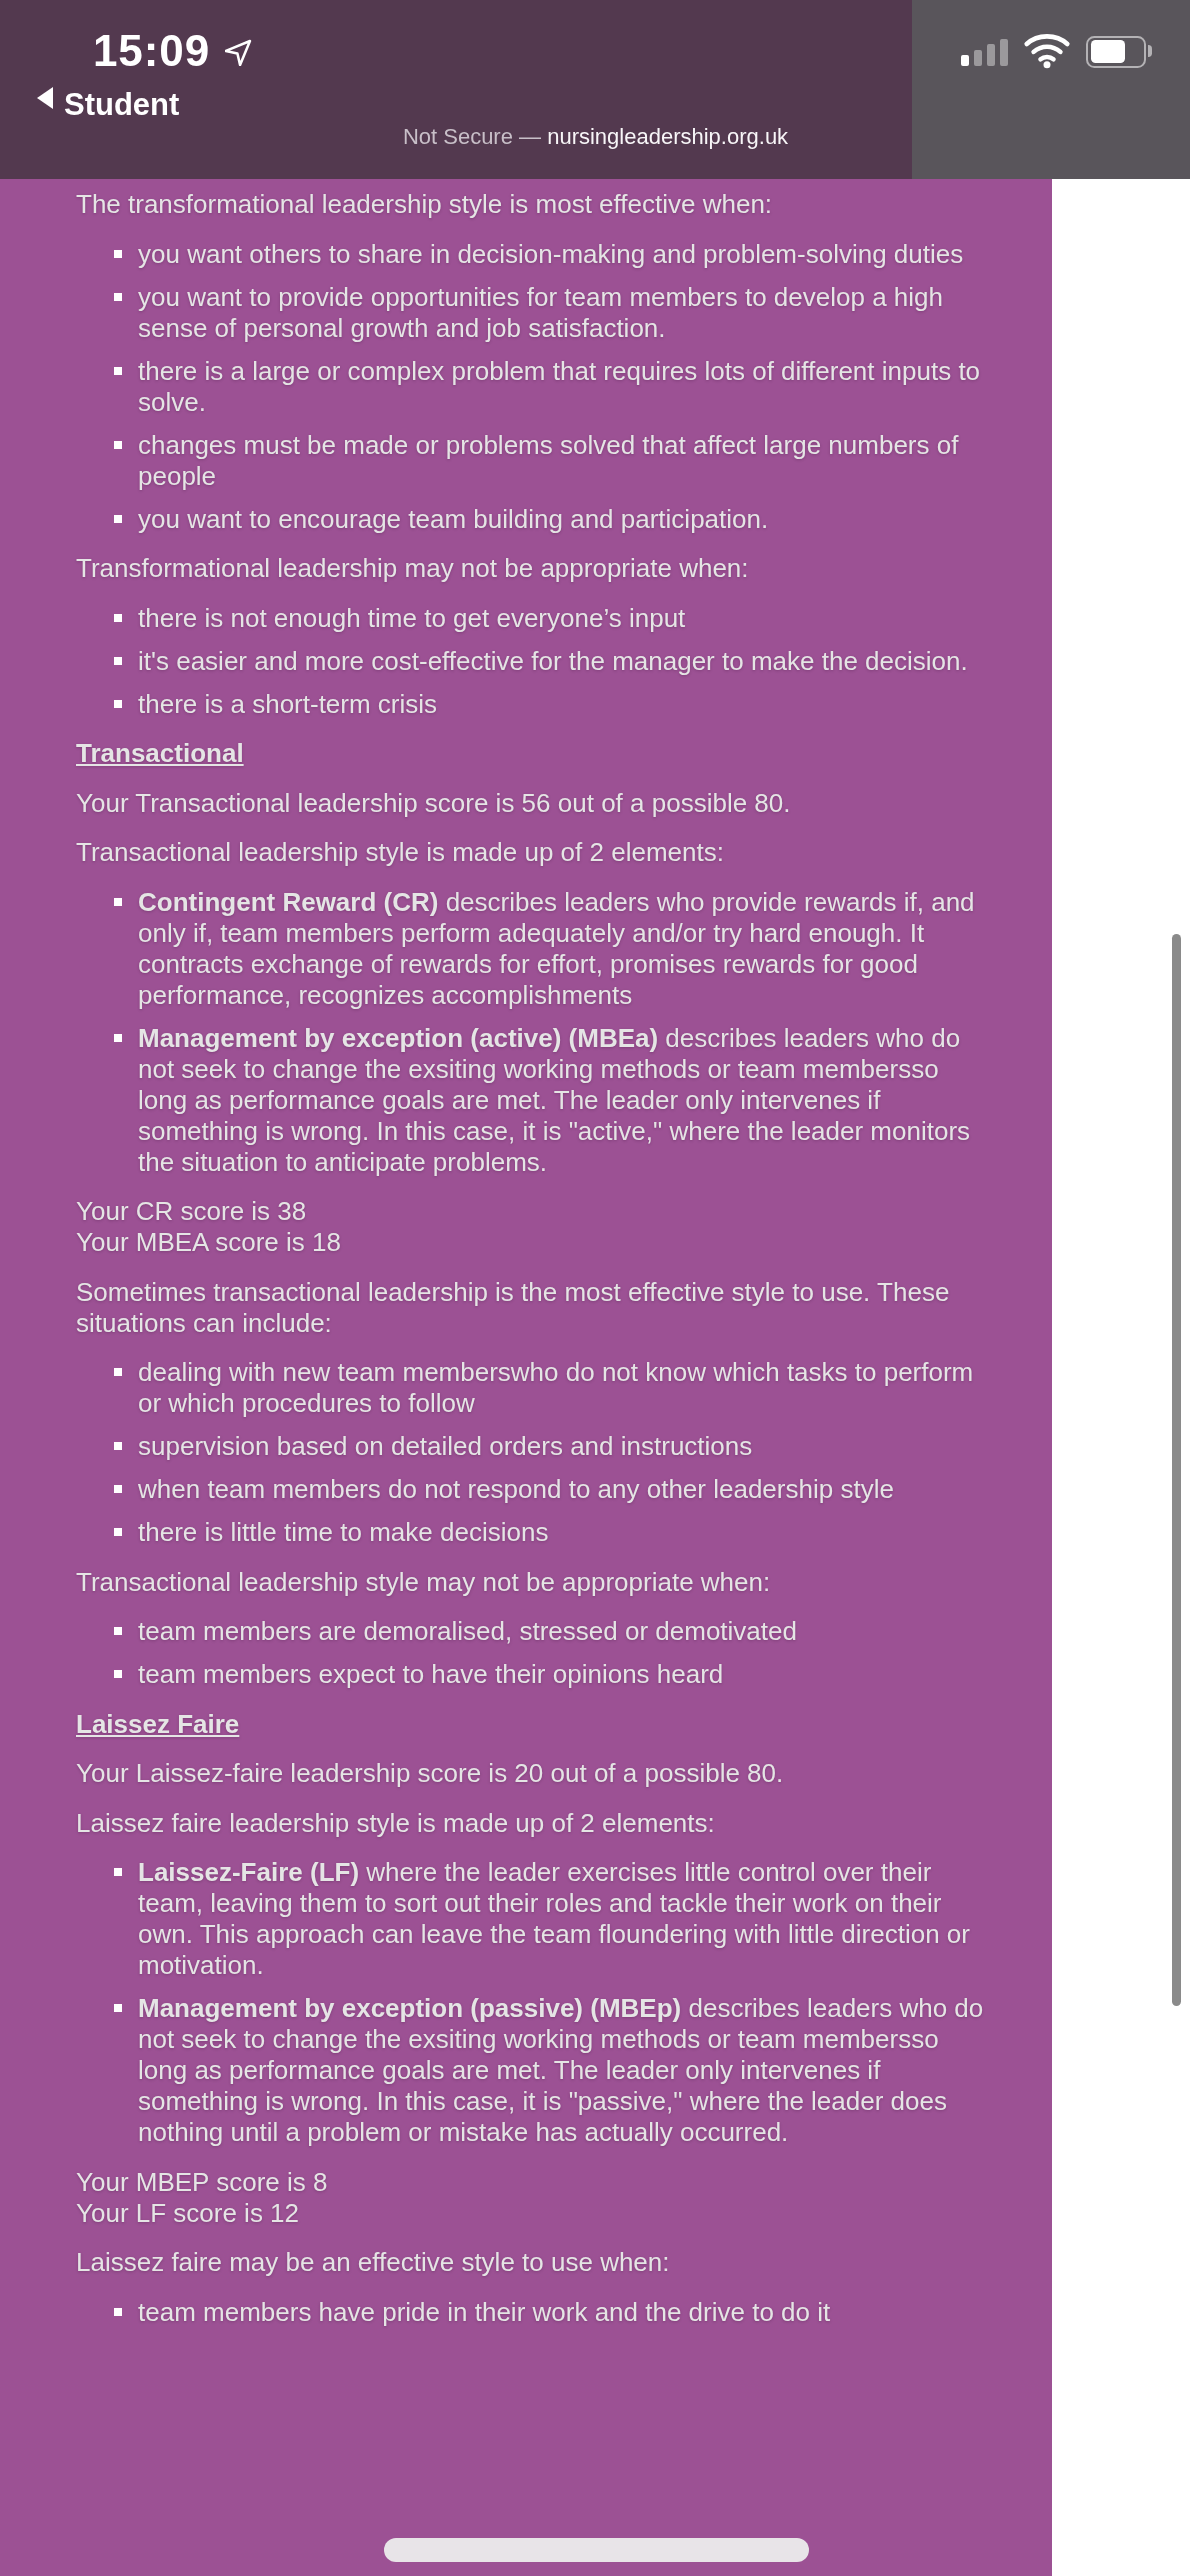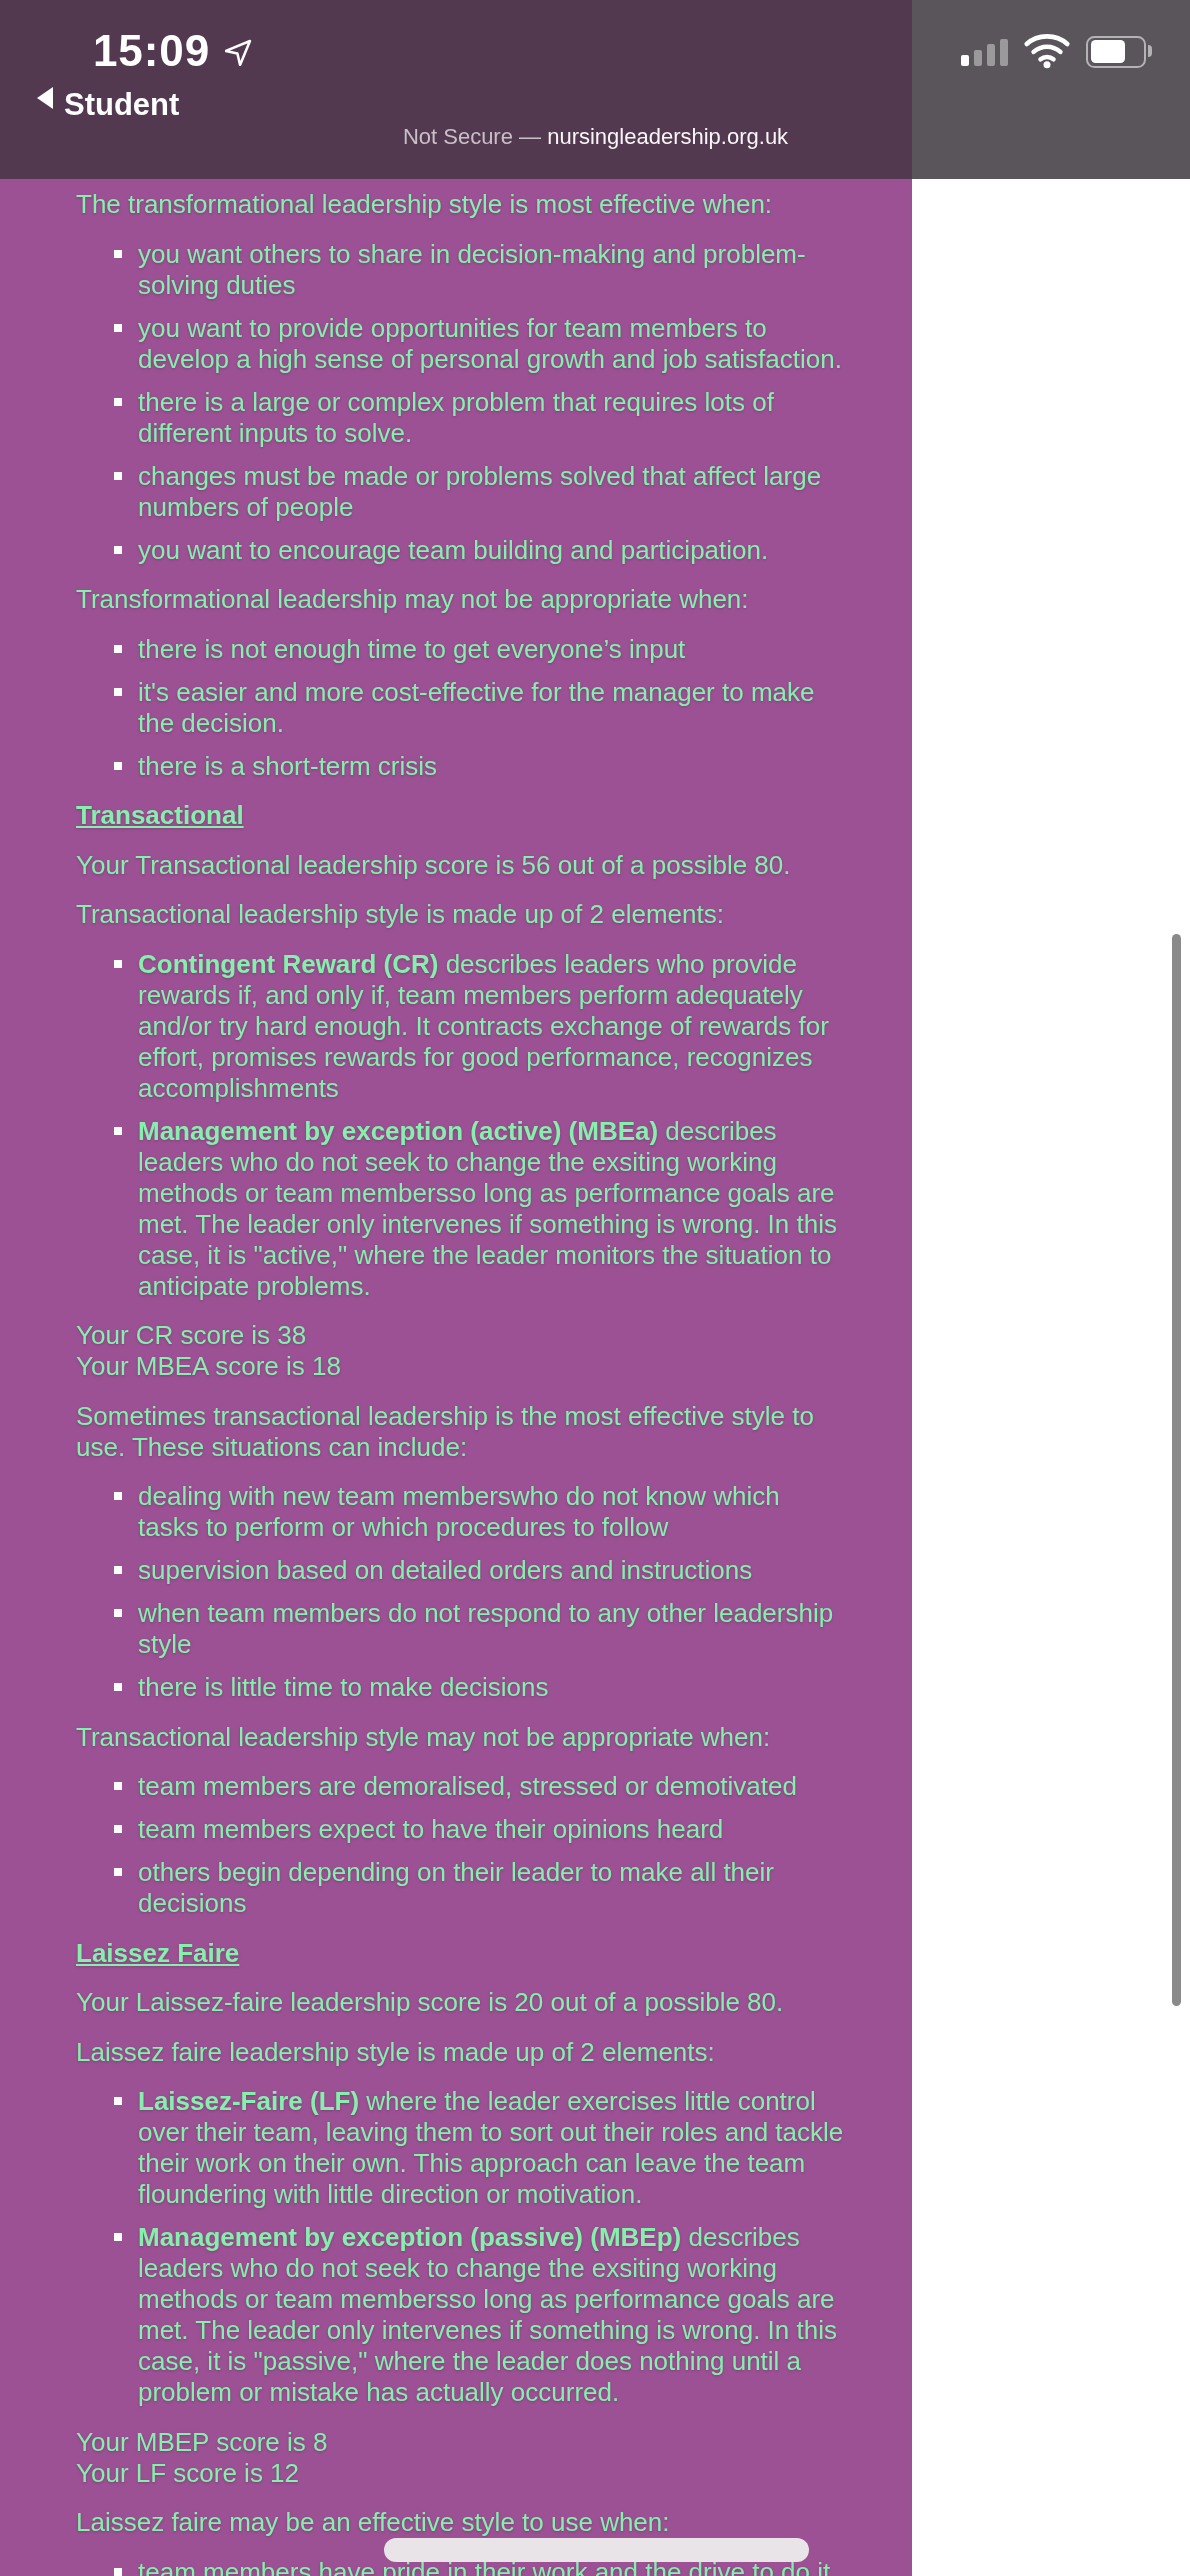"The transformational leadership style is" .page { color: #86efac -> #e5e5e5; width: 912px -> 1052px }
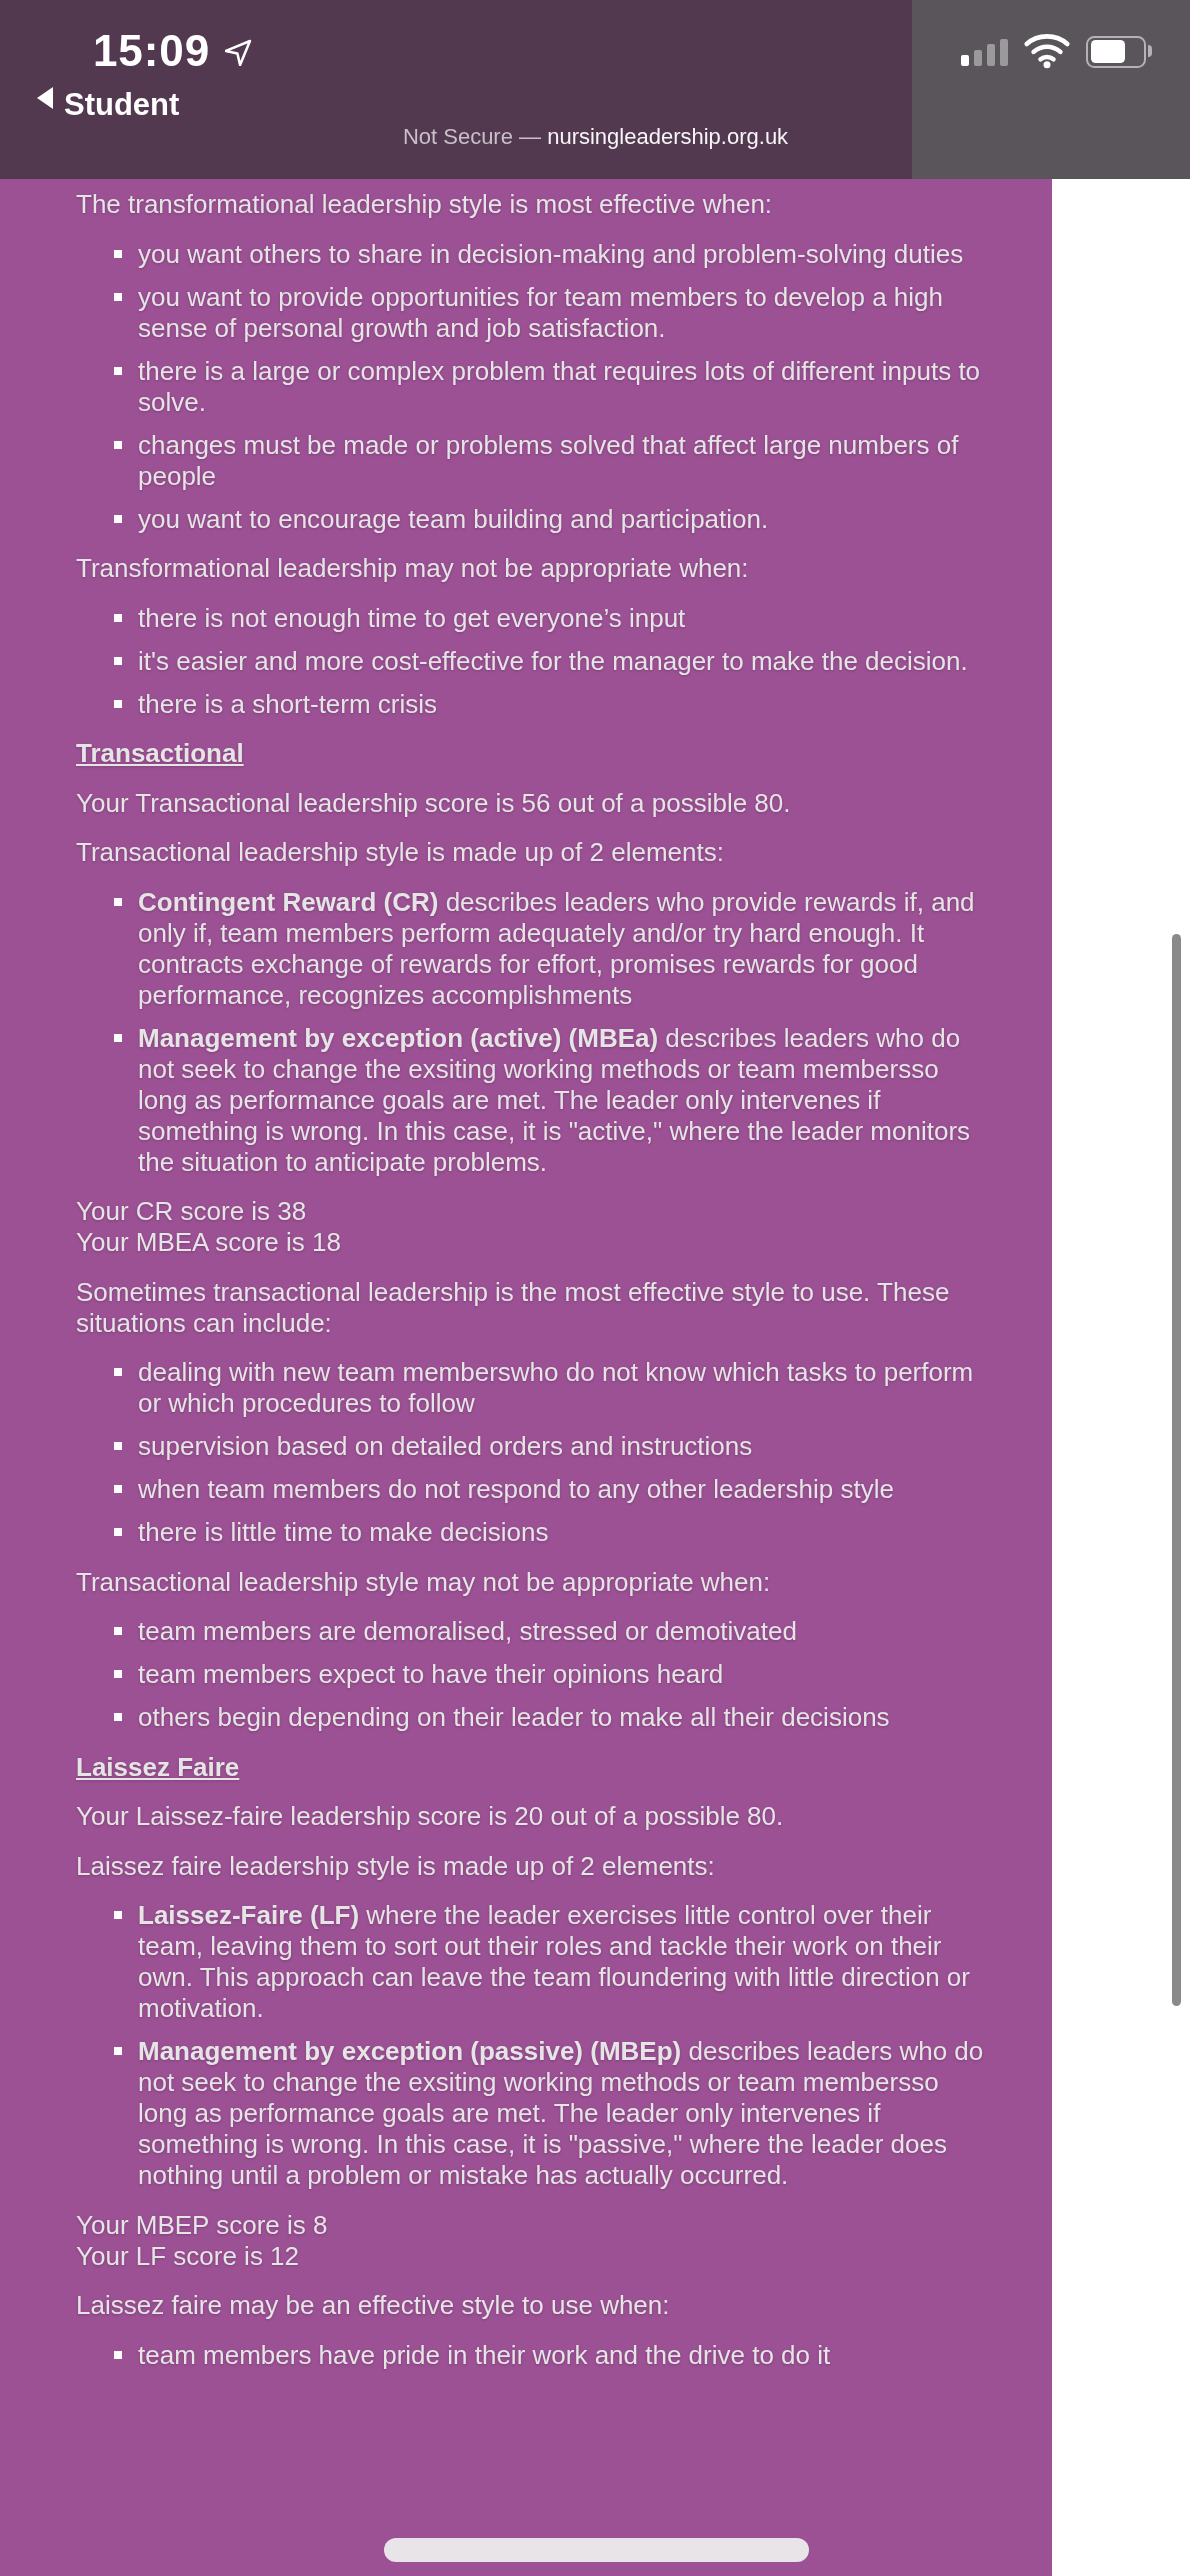"others begin depending on their" li { html: <li><span>others begin depending on their leader to make all their decisions</span></li> -> none }
